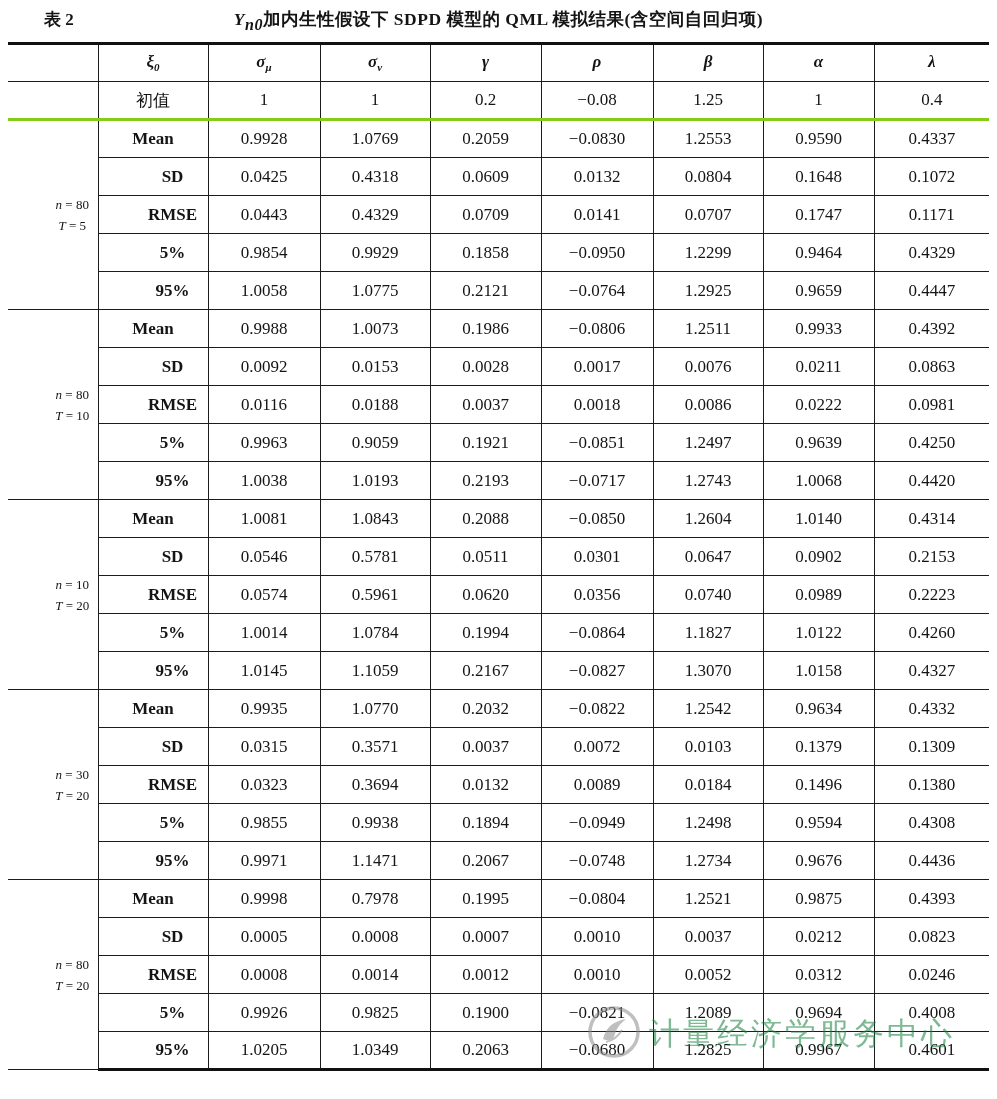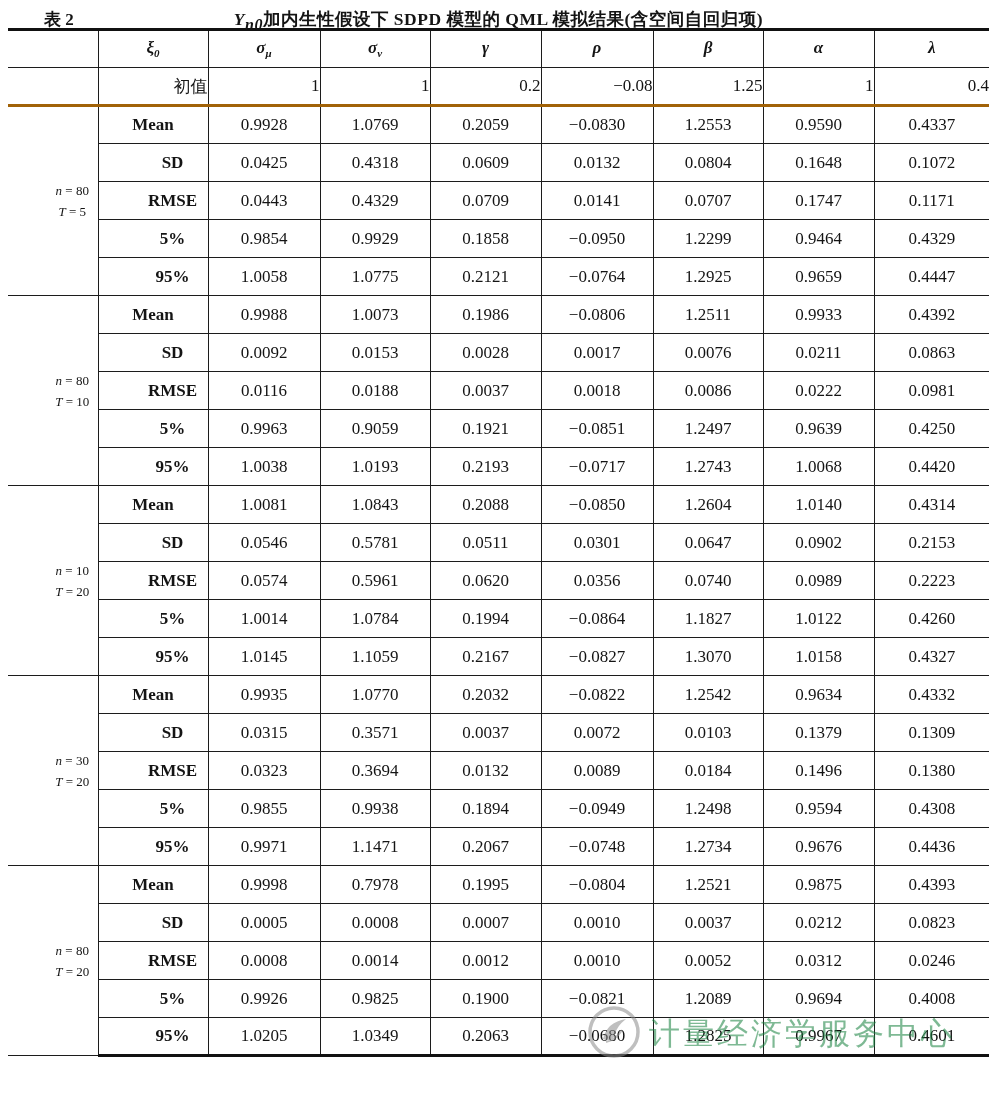"表 2" .caption { height: 28px -> 42px }
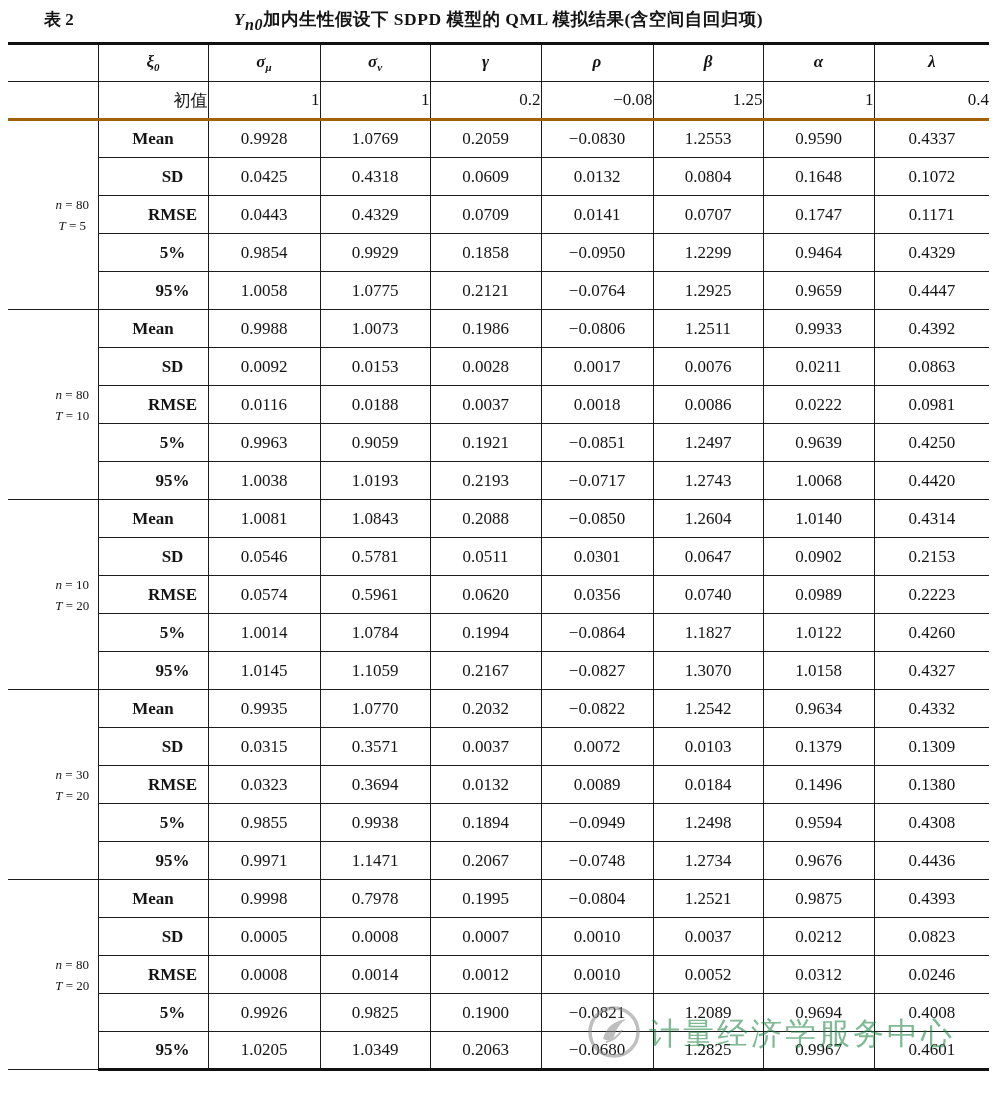"初值" thead tr.init-row td { border-bottom: 3px solid #a16207 -> 3px solid #84cc16; text-align: right -> none }
